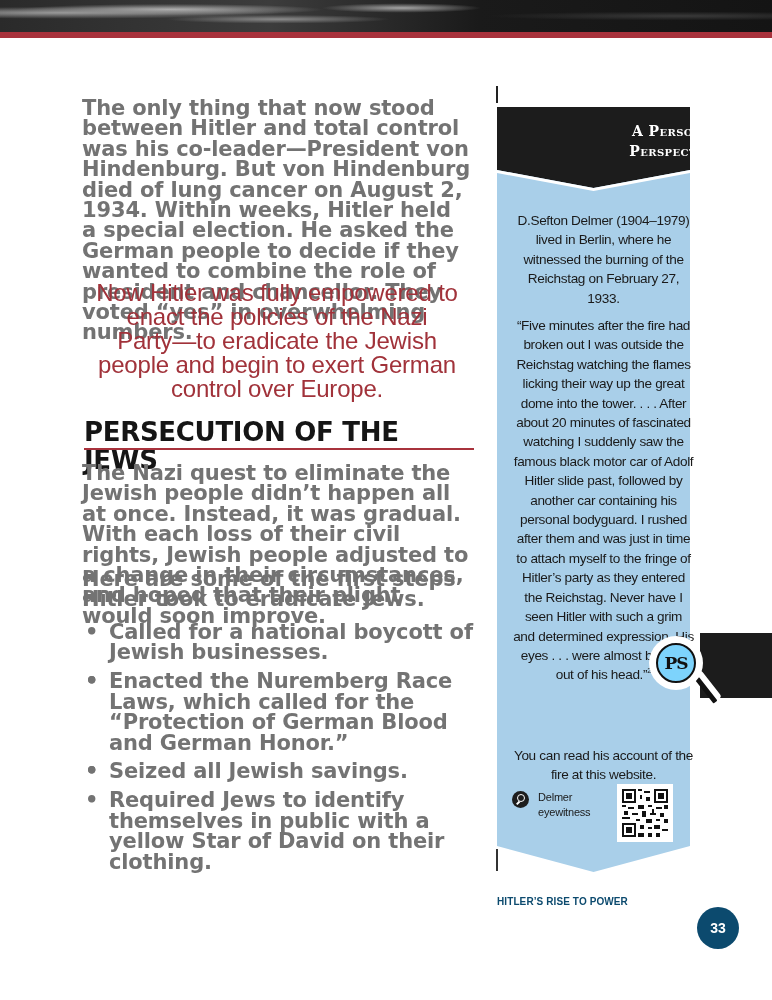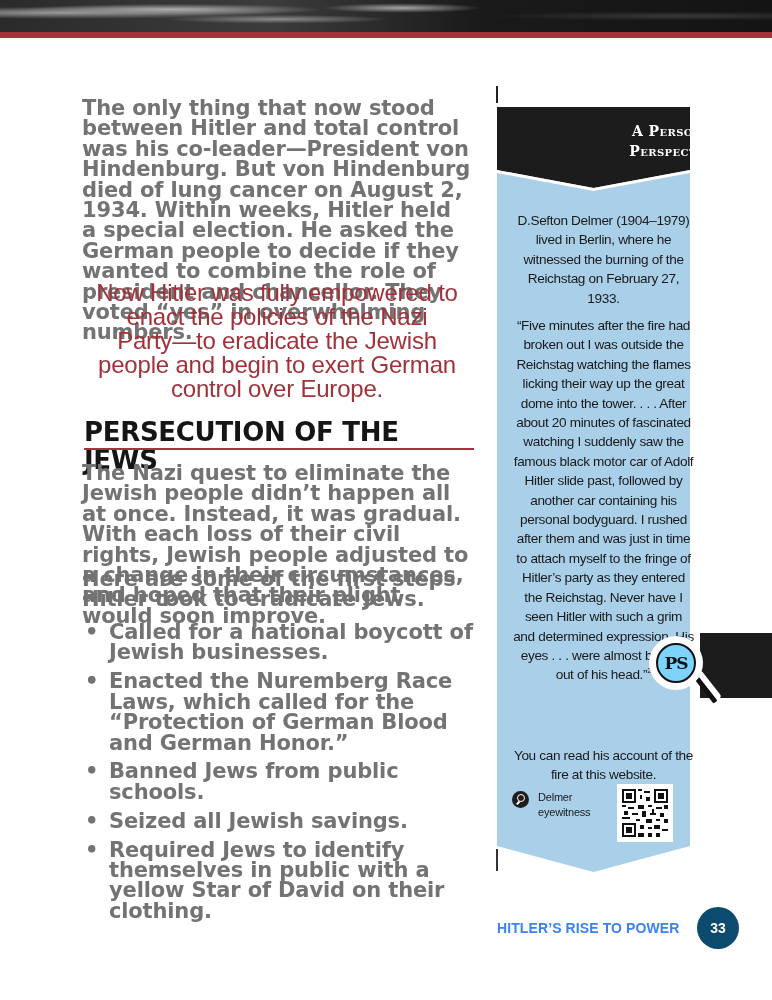"Banned Jews from public schools." span { html: <span>Banned Jews from public schools.</span> -> none }
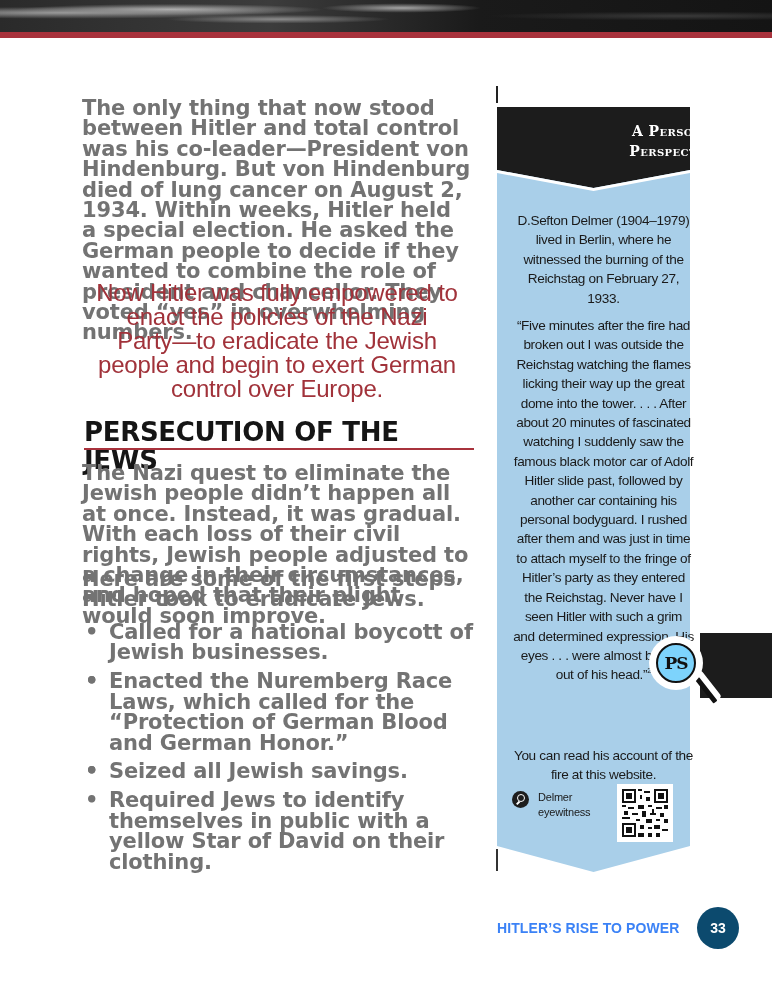"HITLER’S RISE TO POWER" .footer-label { color: #3b82f6 -> #0c4a6e; font-size: 14px -> 10px; top: 920px -> 896px }
